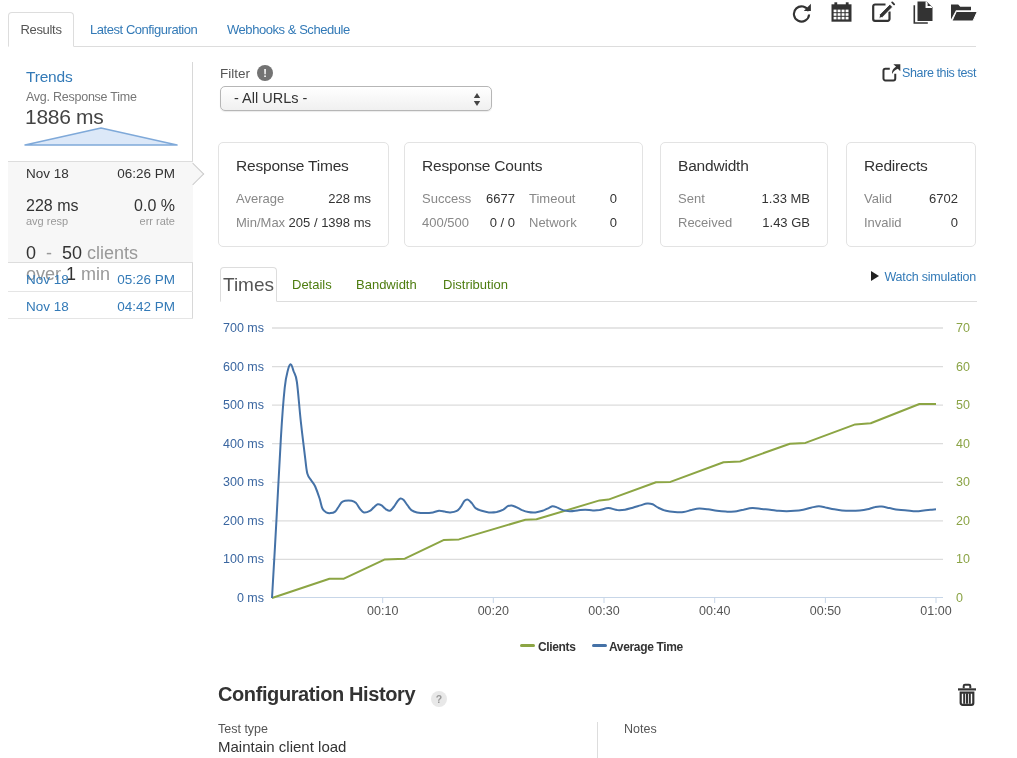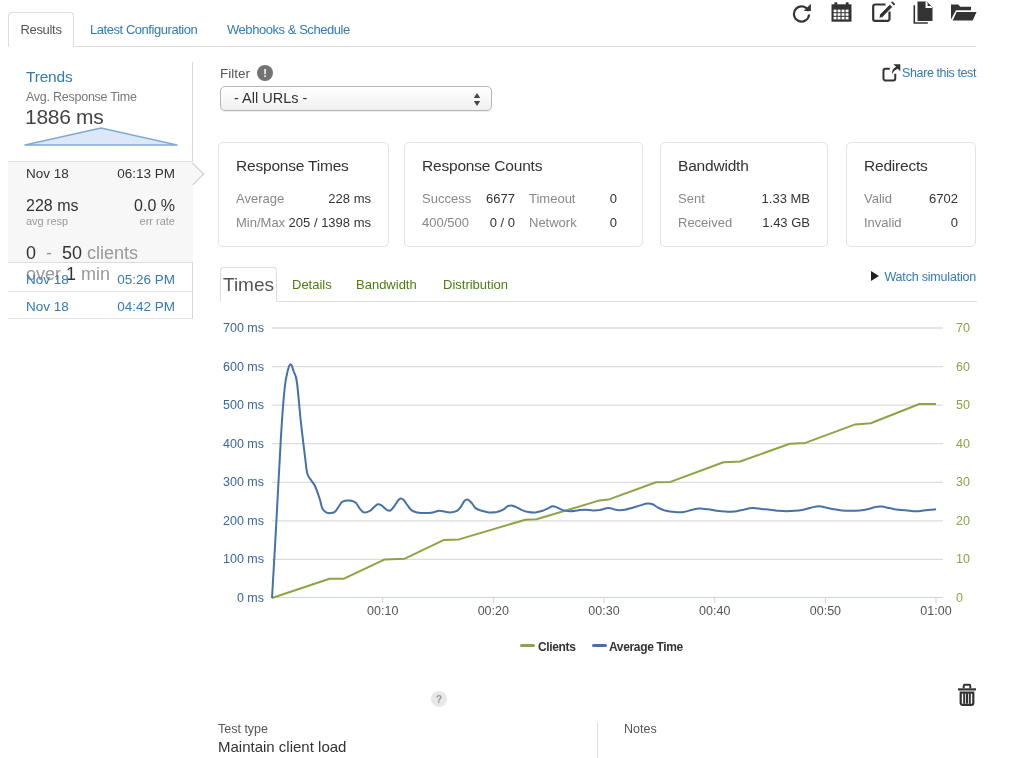"06:13 PM" span.r { text: 06:13 -> 06:26 }
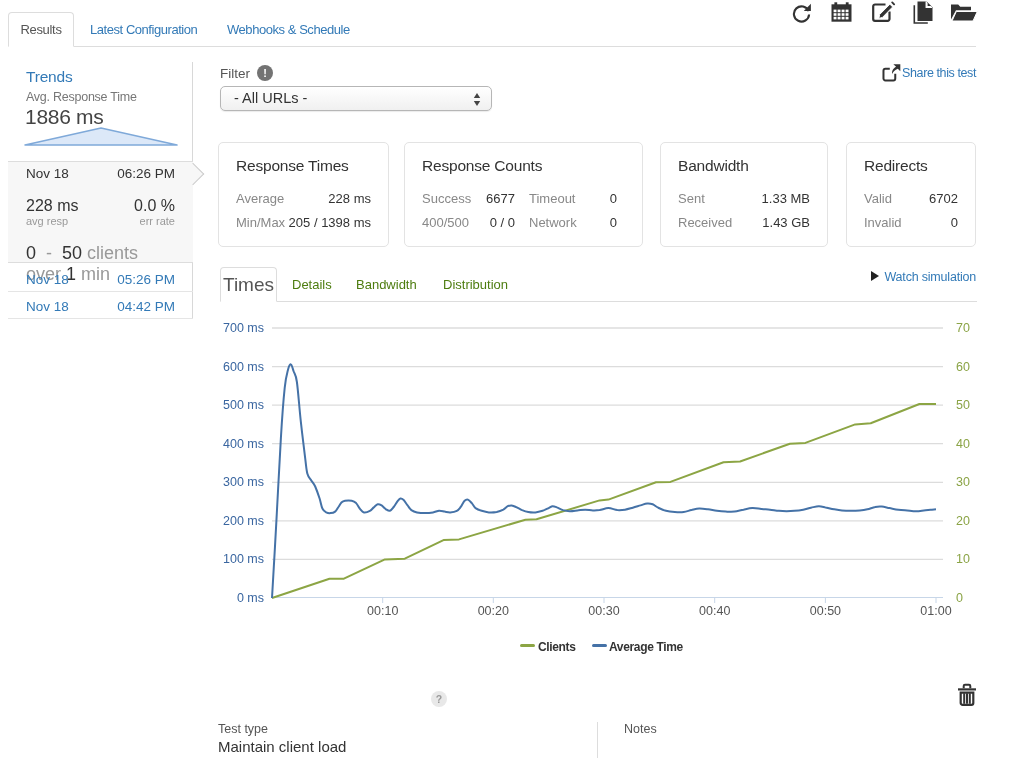"Configuration History" div.abs { html: none -> <div>Configuration History</div> }
